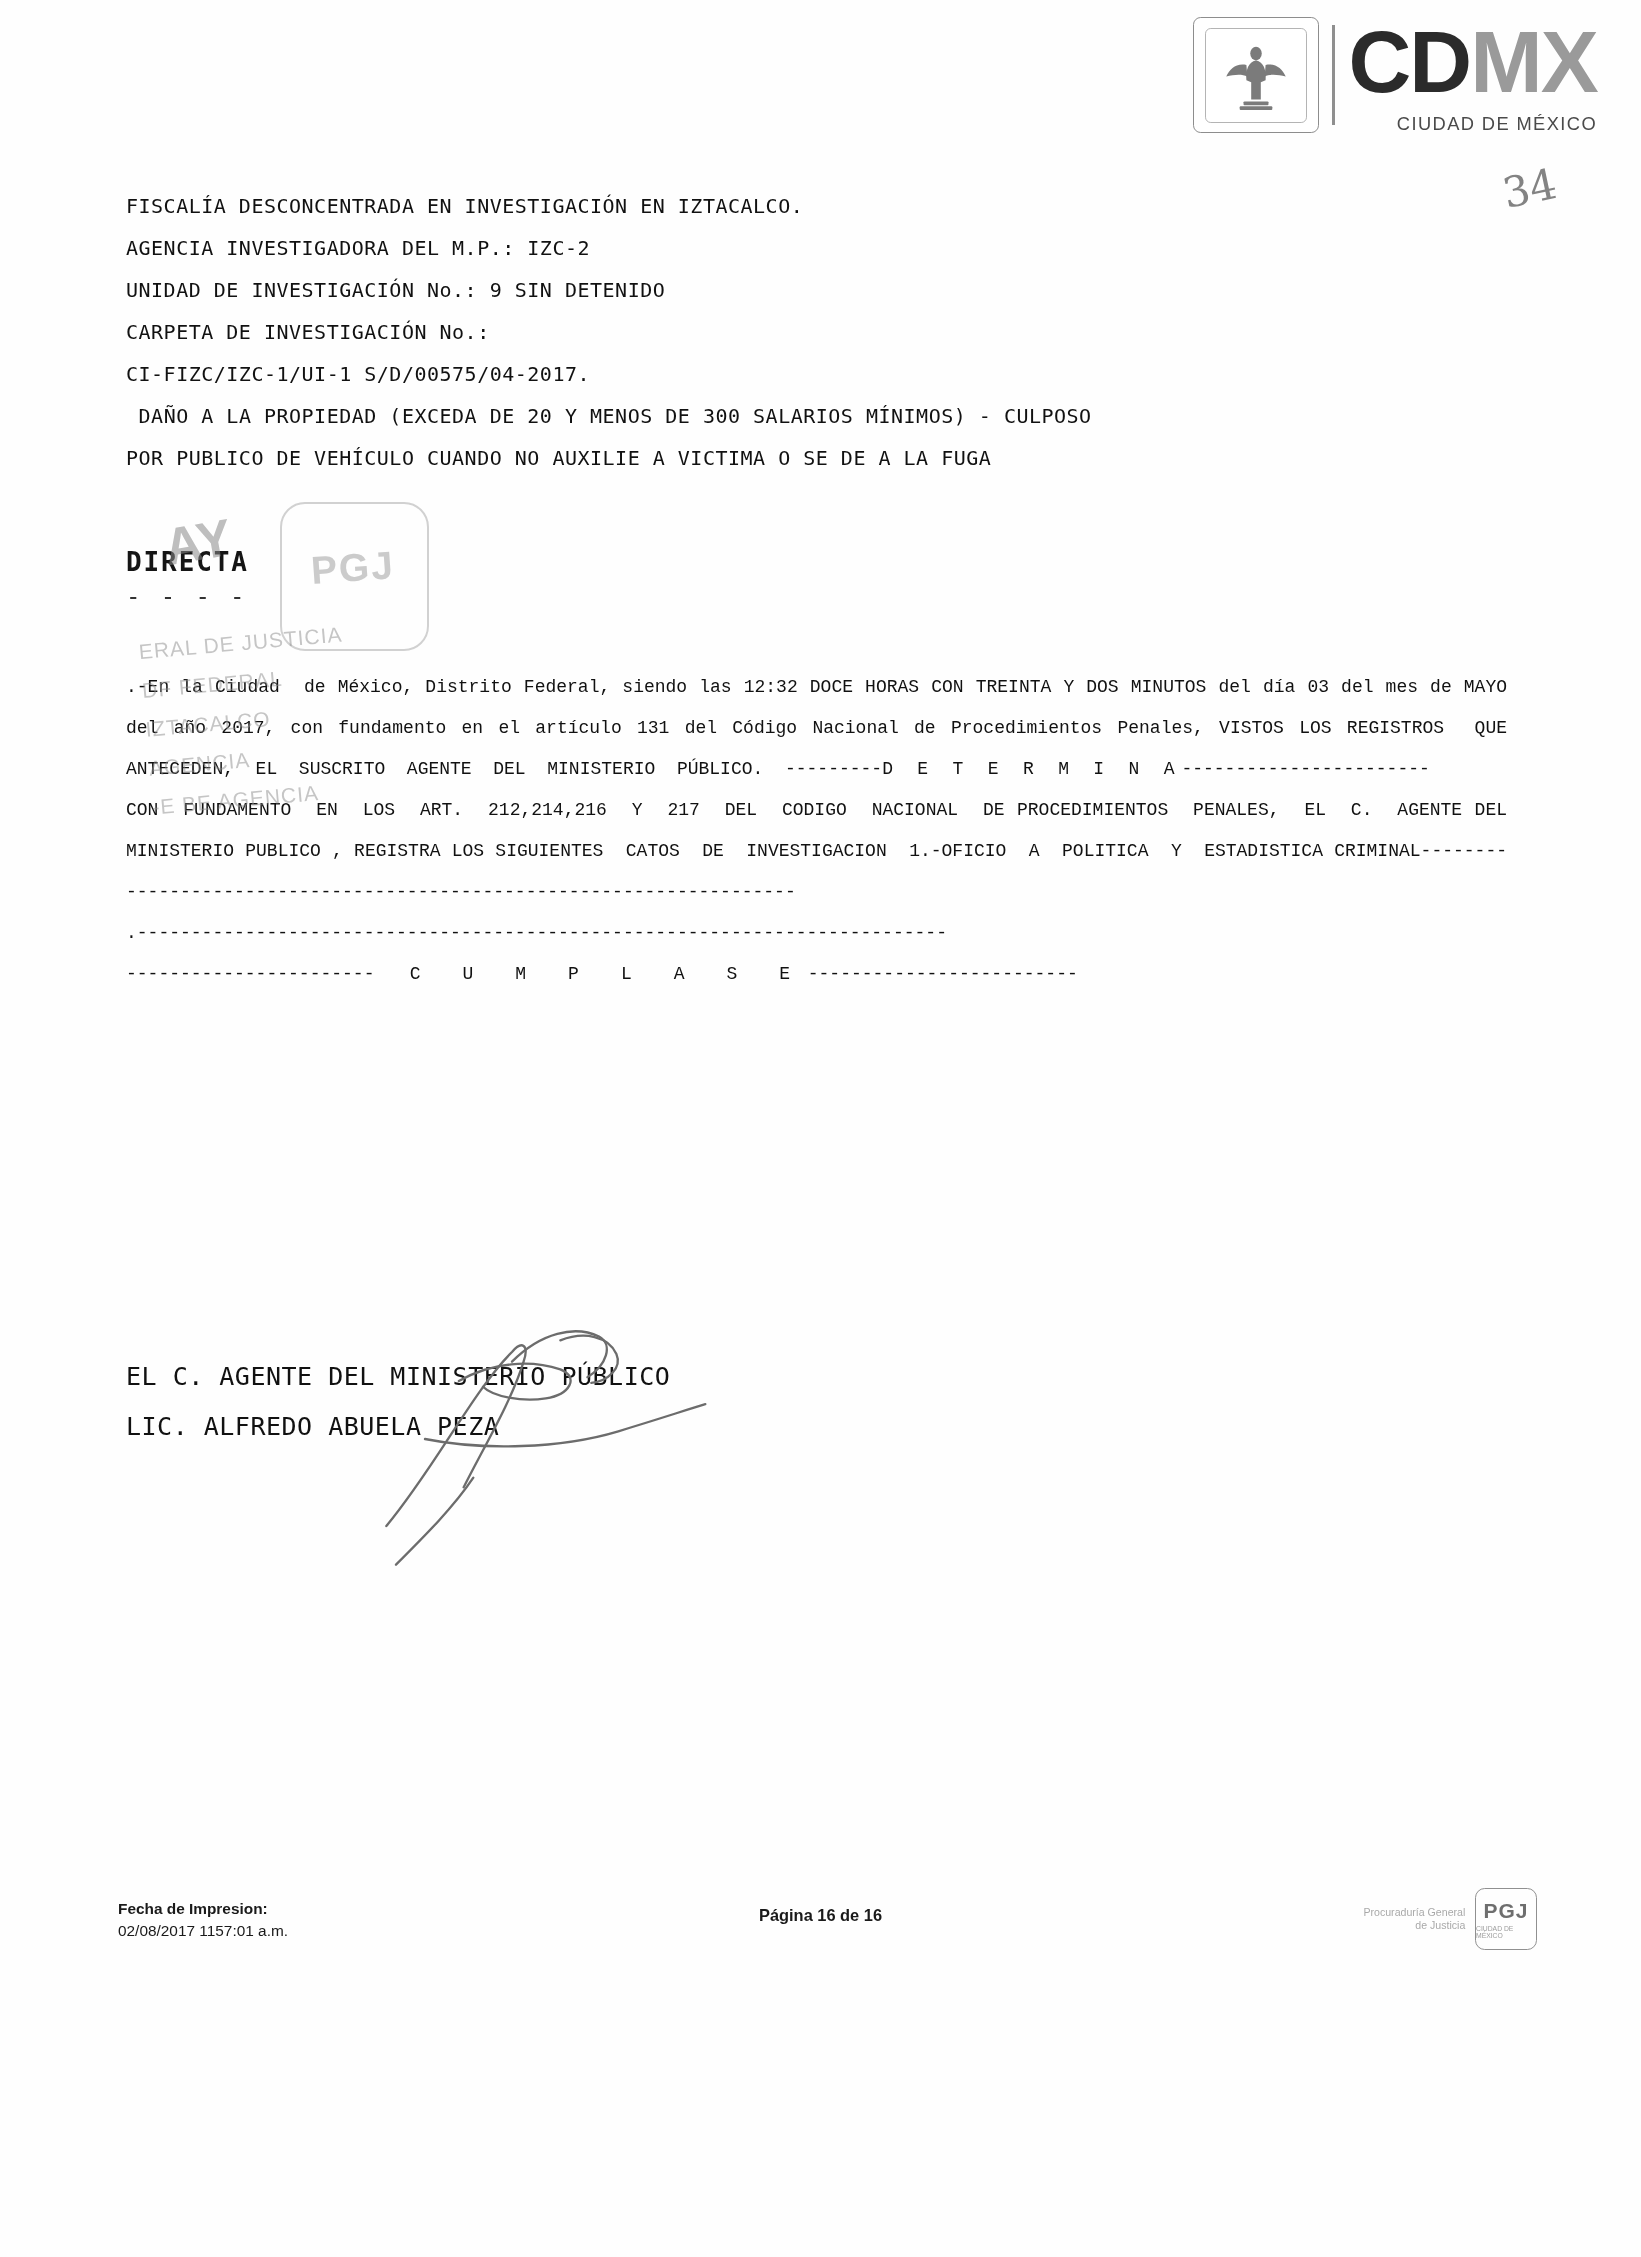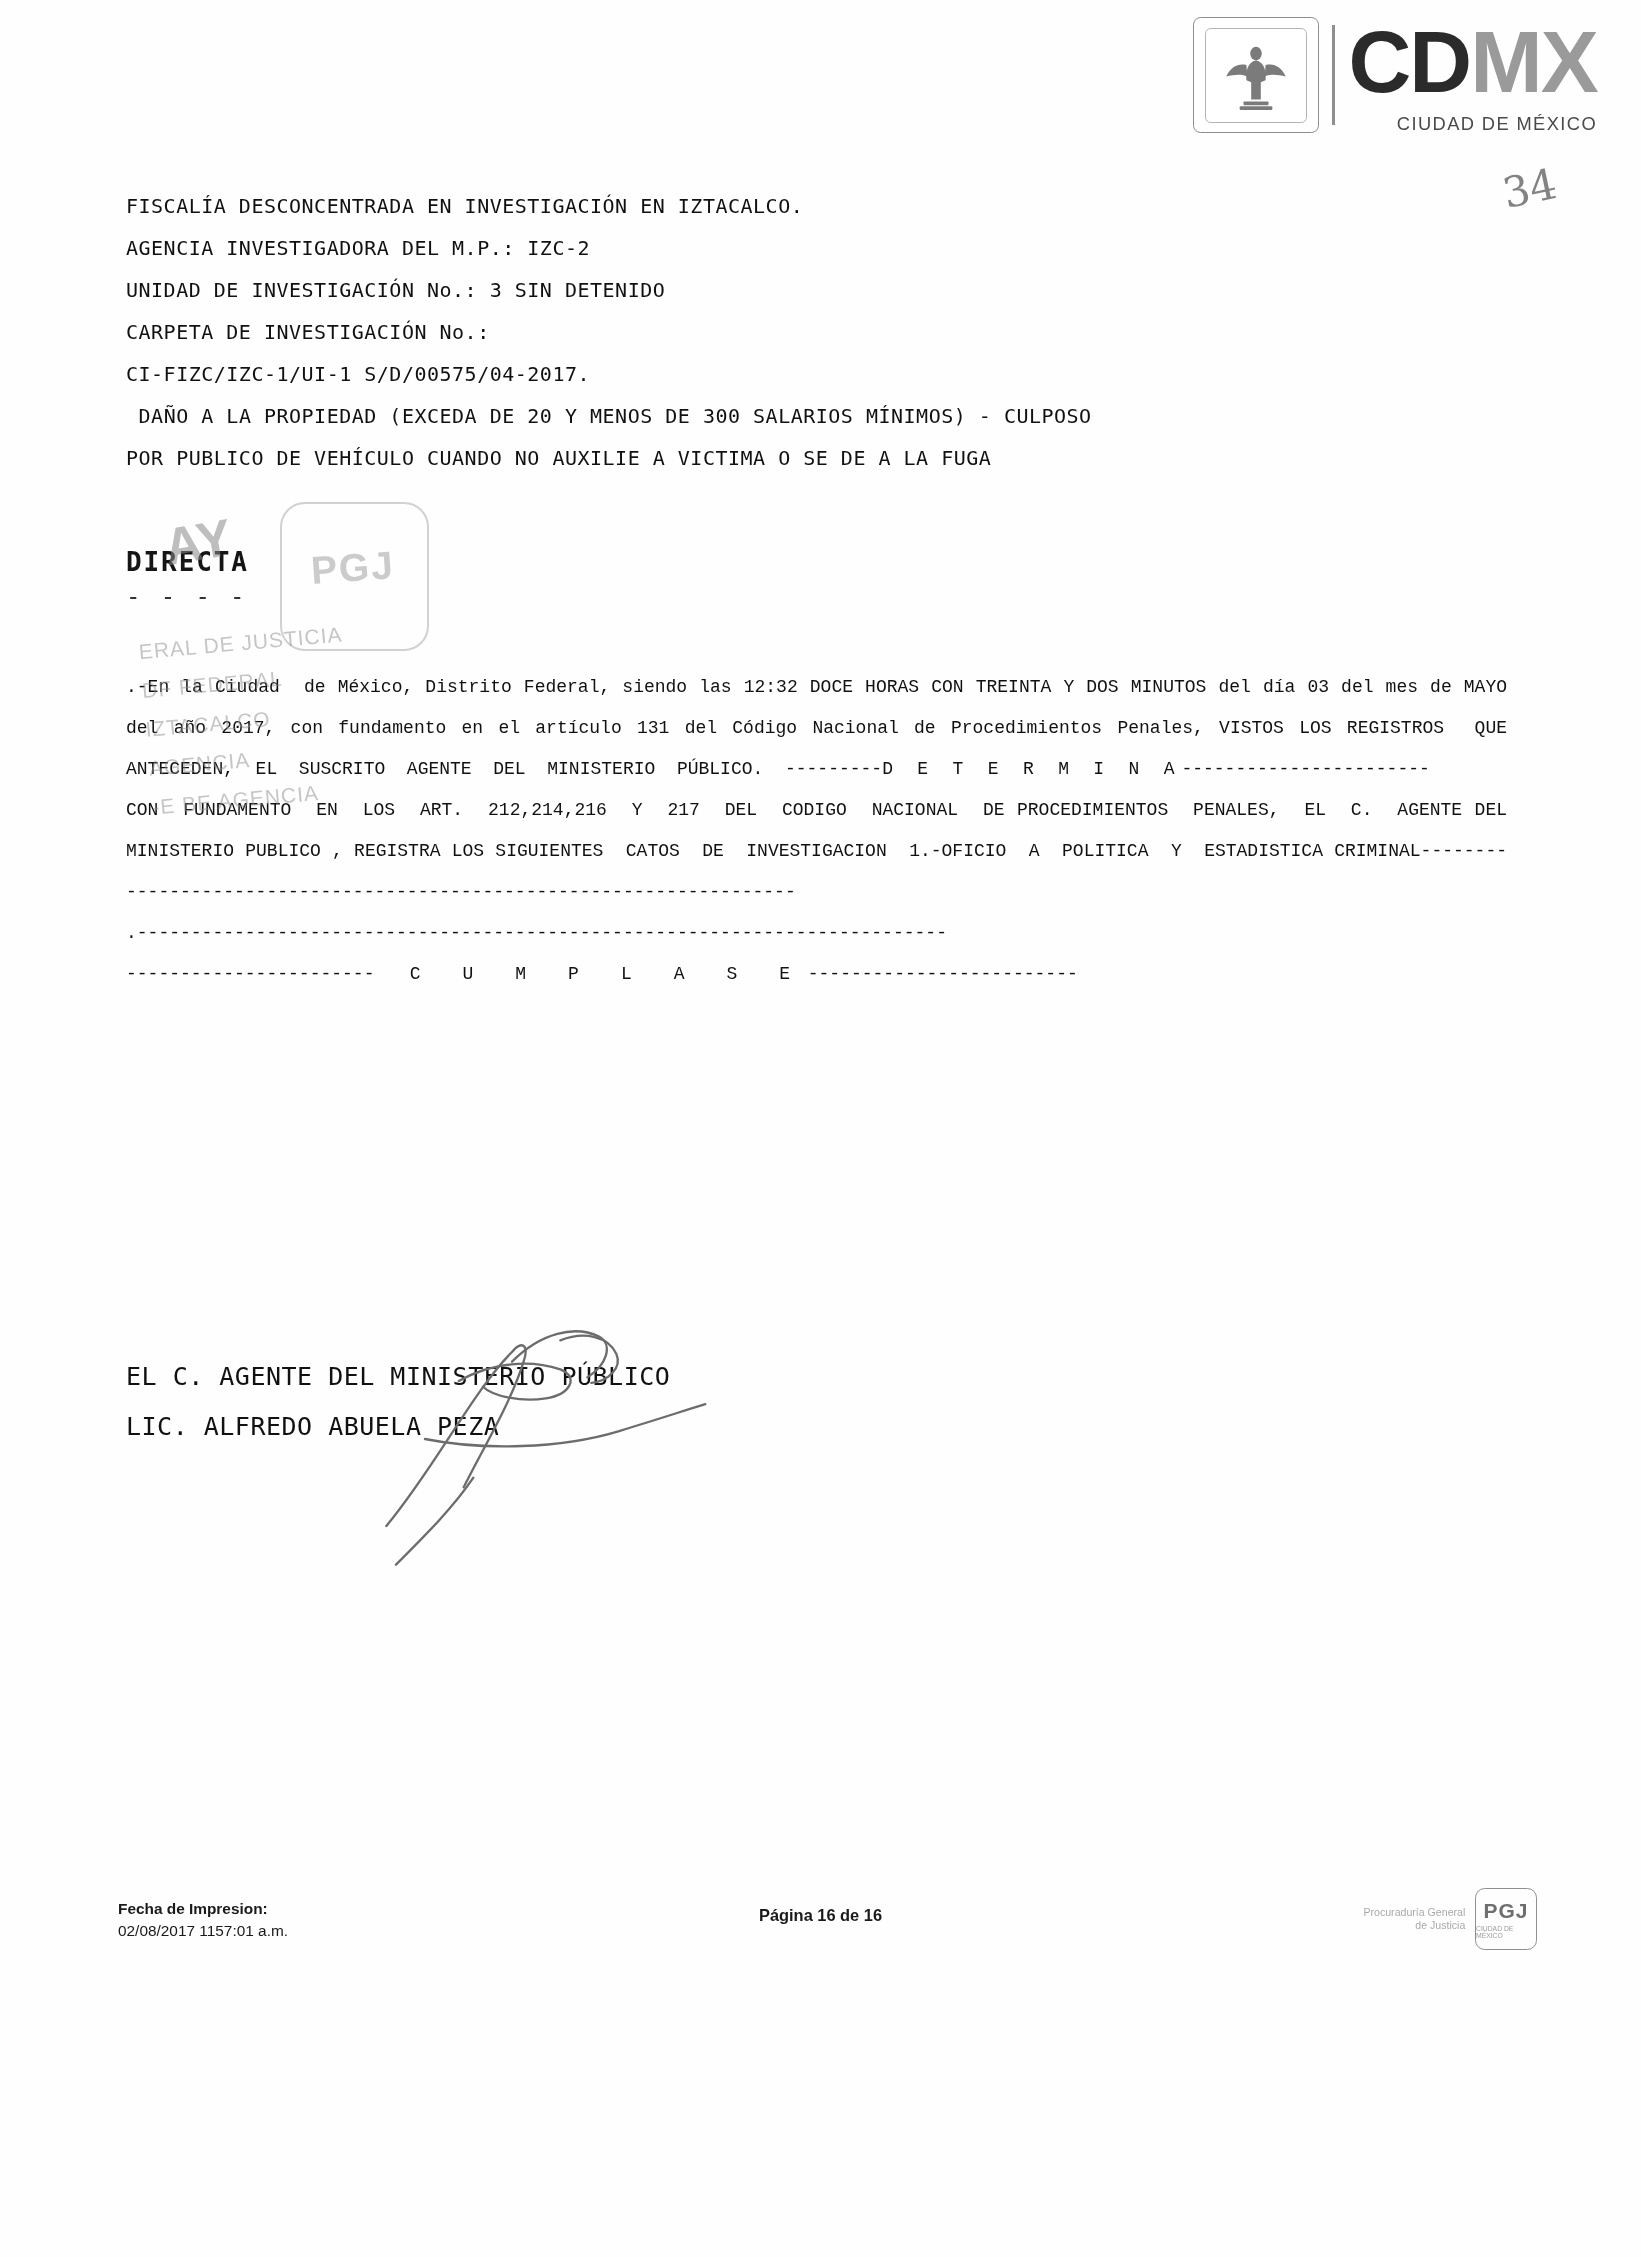"UNIDAD DE INVESTIGACIÓN No.: 3" div.mono { text: 3 -> 9 }
